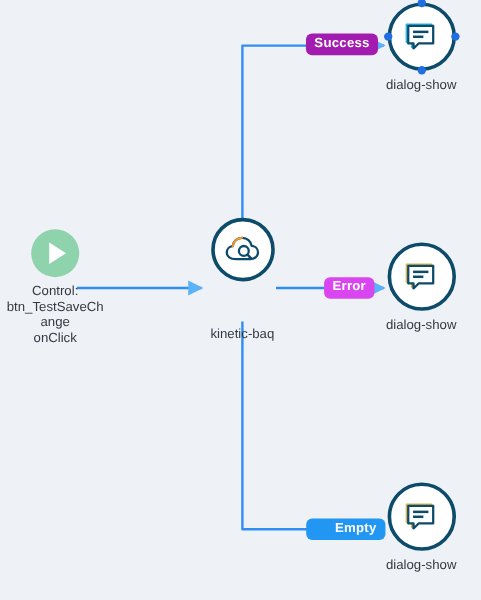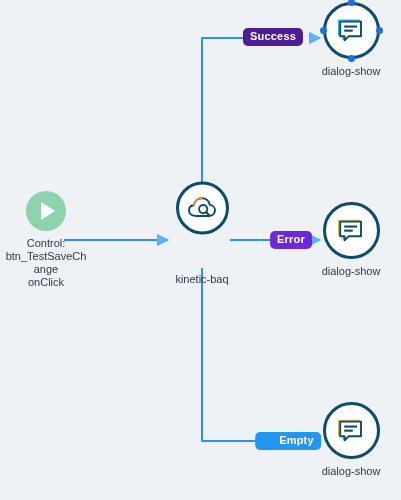"Success" div.badge { background: #4c1d95 -> #a21caf; left: 273px -> 285px }
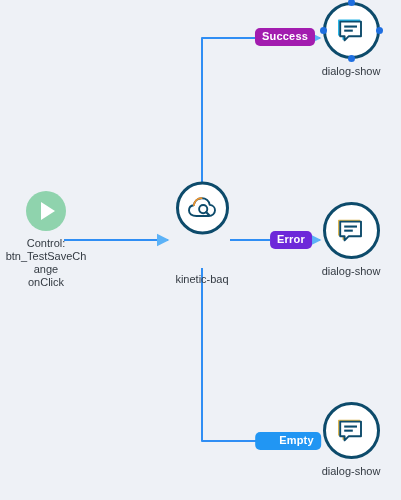"Error" div.badge { background: #6d28d9 -> #d946ef }
